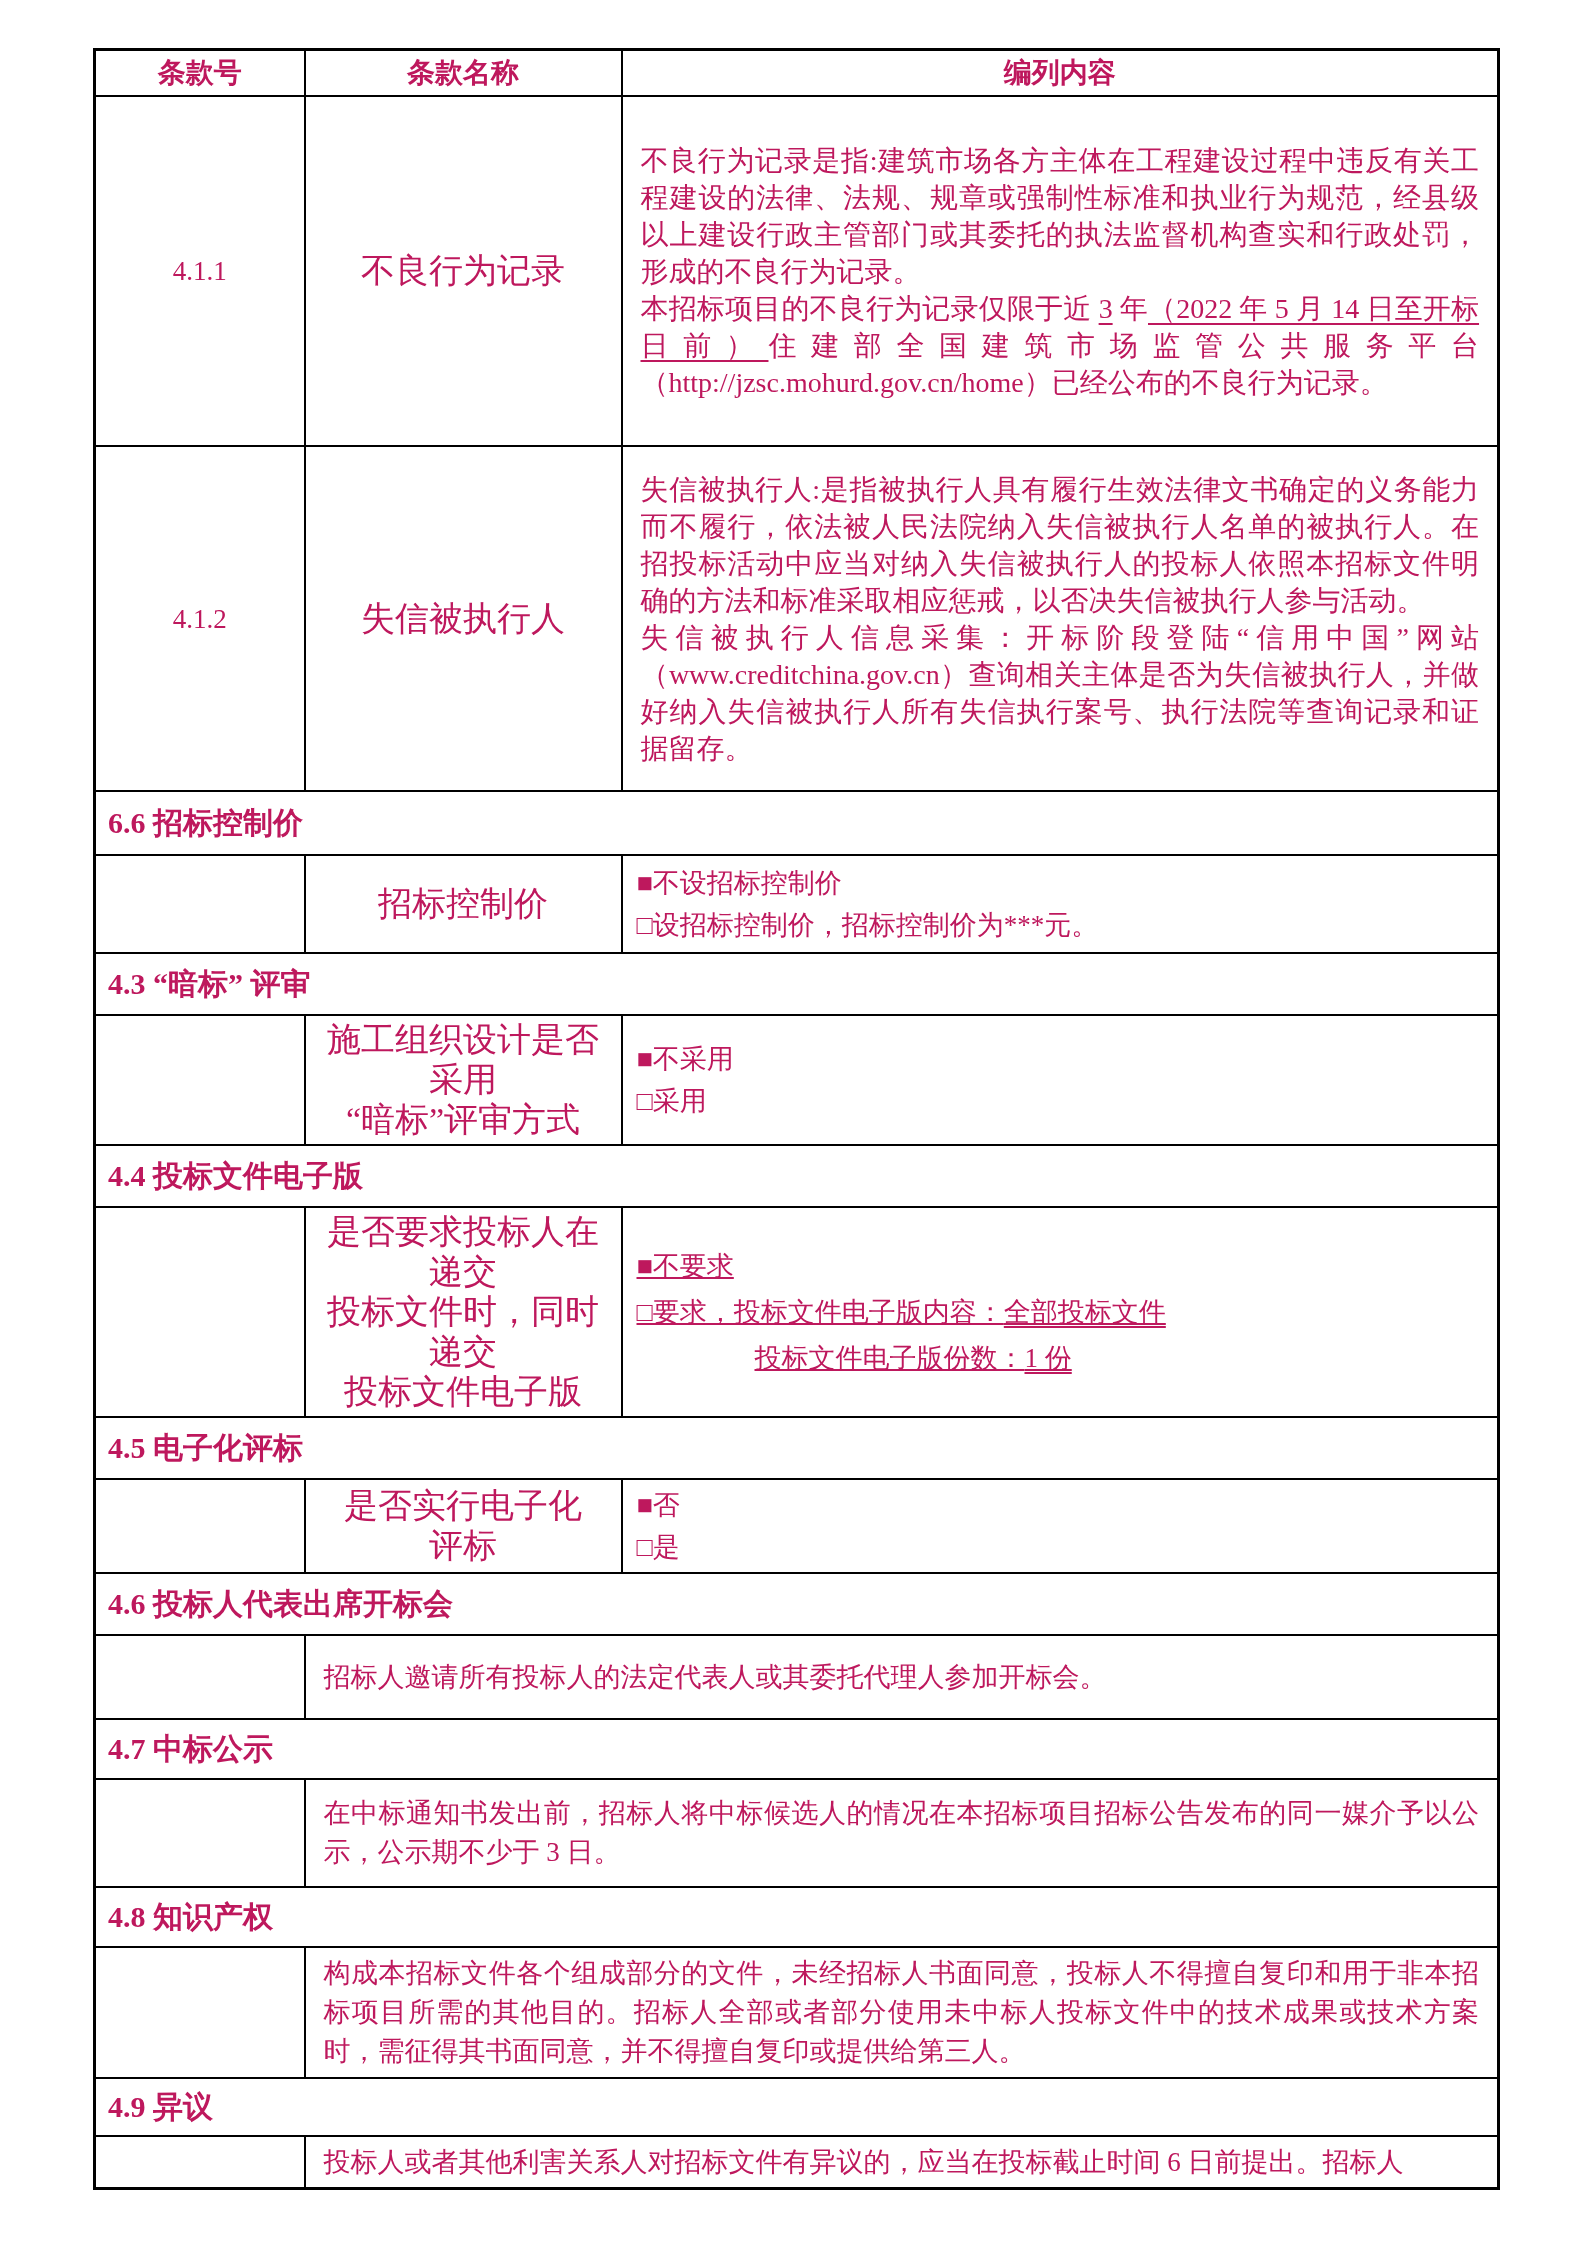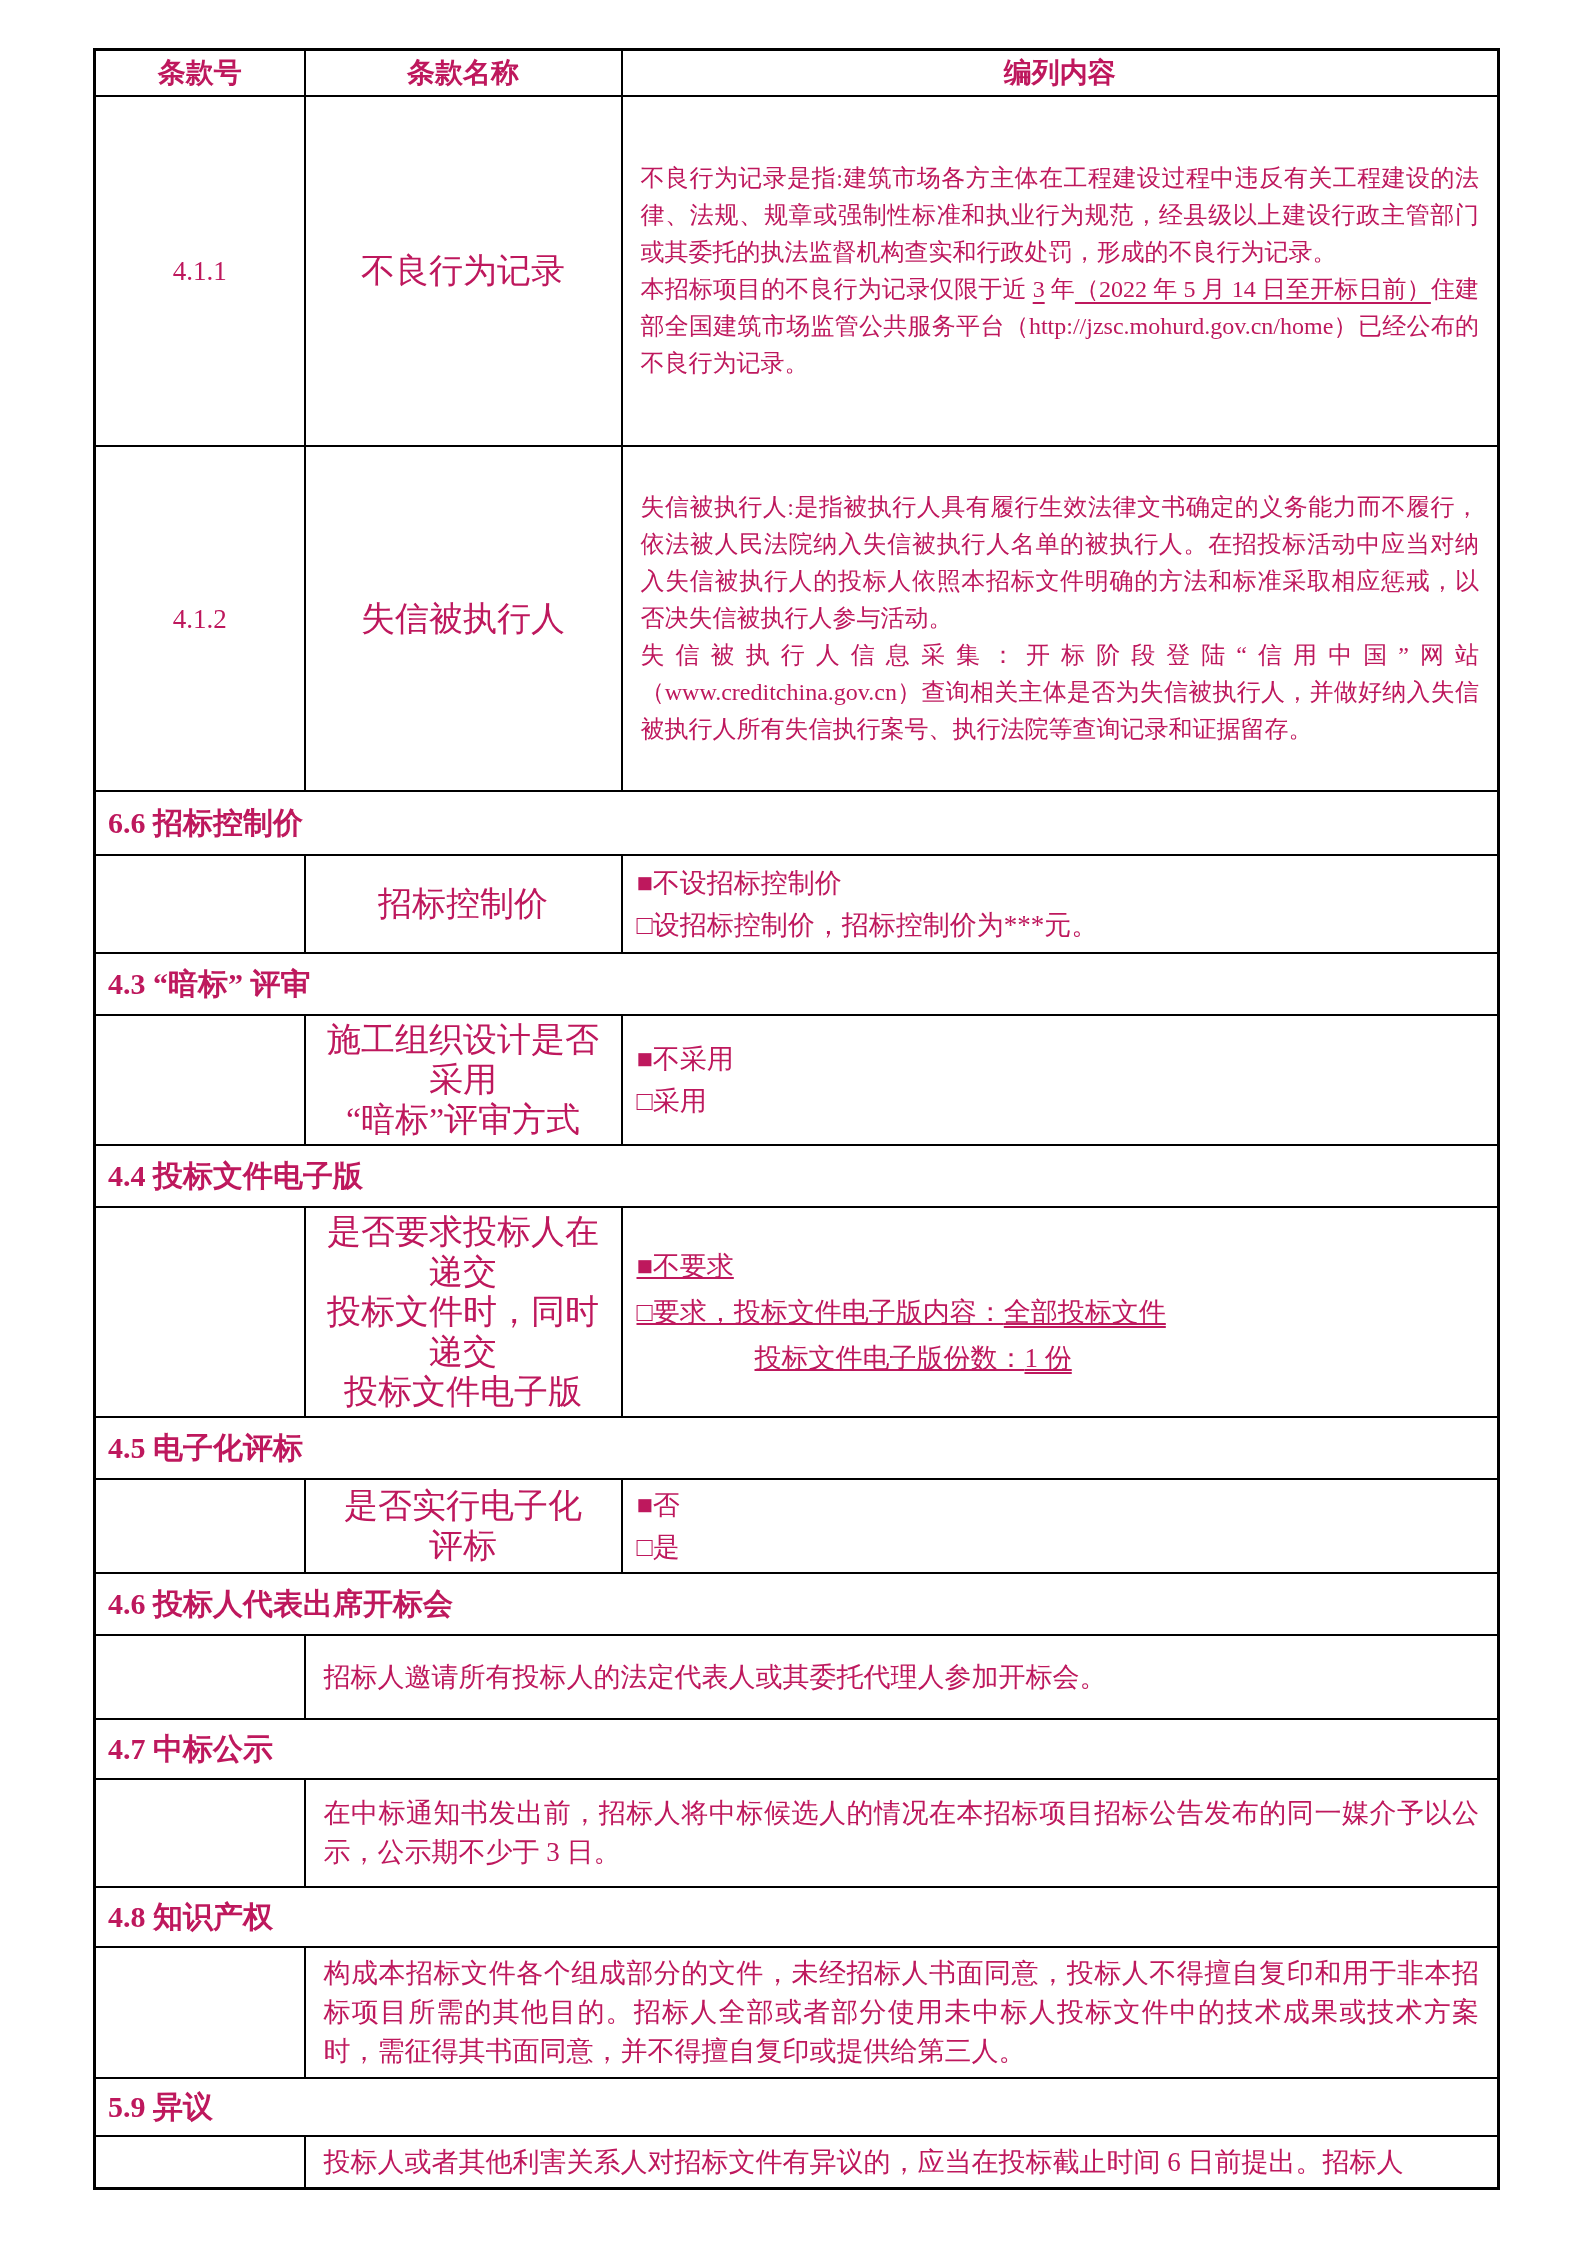"不良行为记录是指:建筑市场各方主体在工程建设过程中违反有关工程建设的法律、法规、" td.cell-content { font-size: 24px -> 28px }
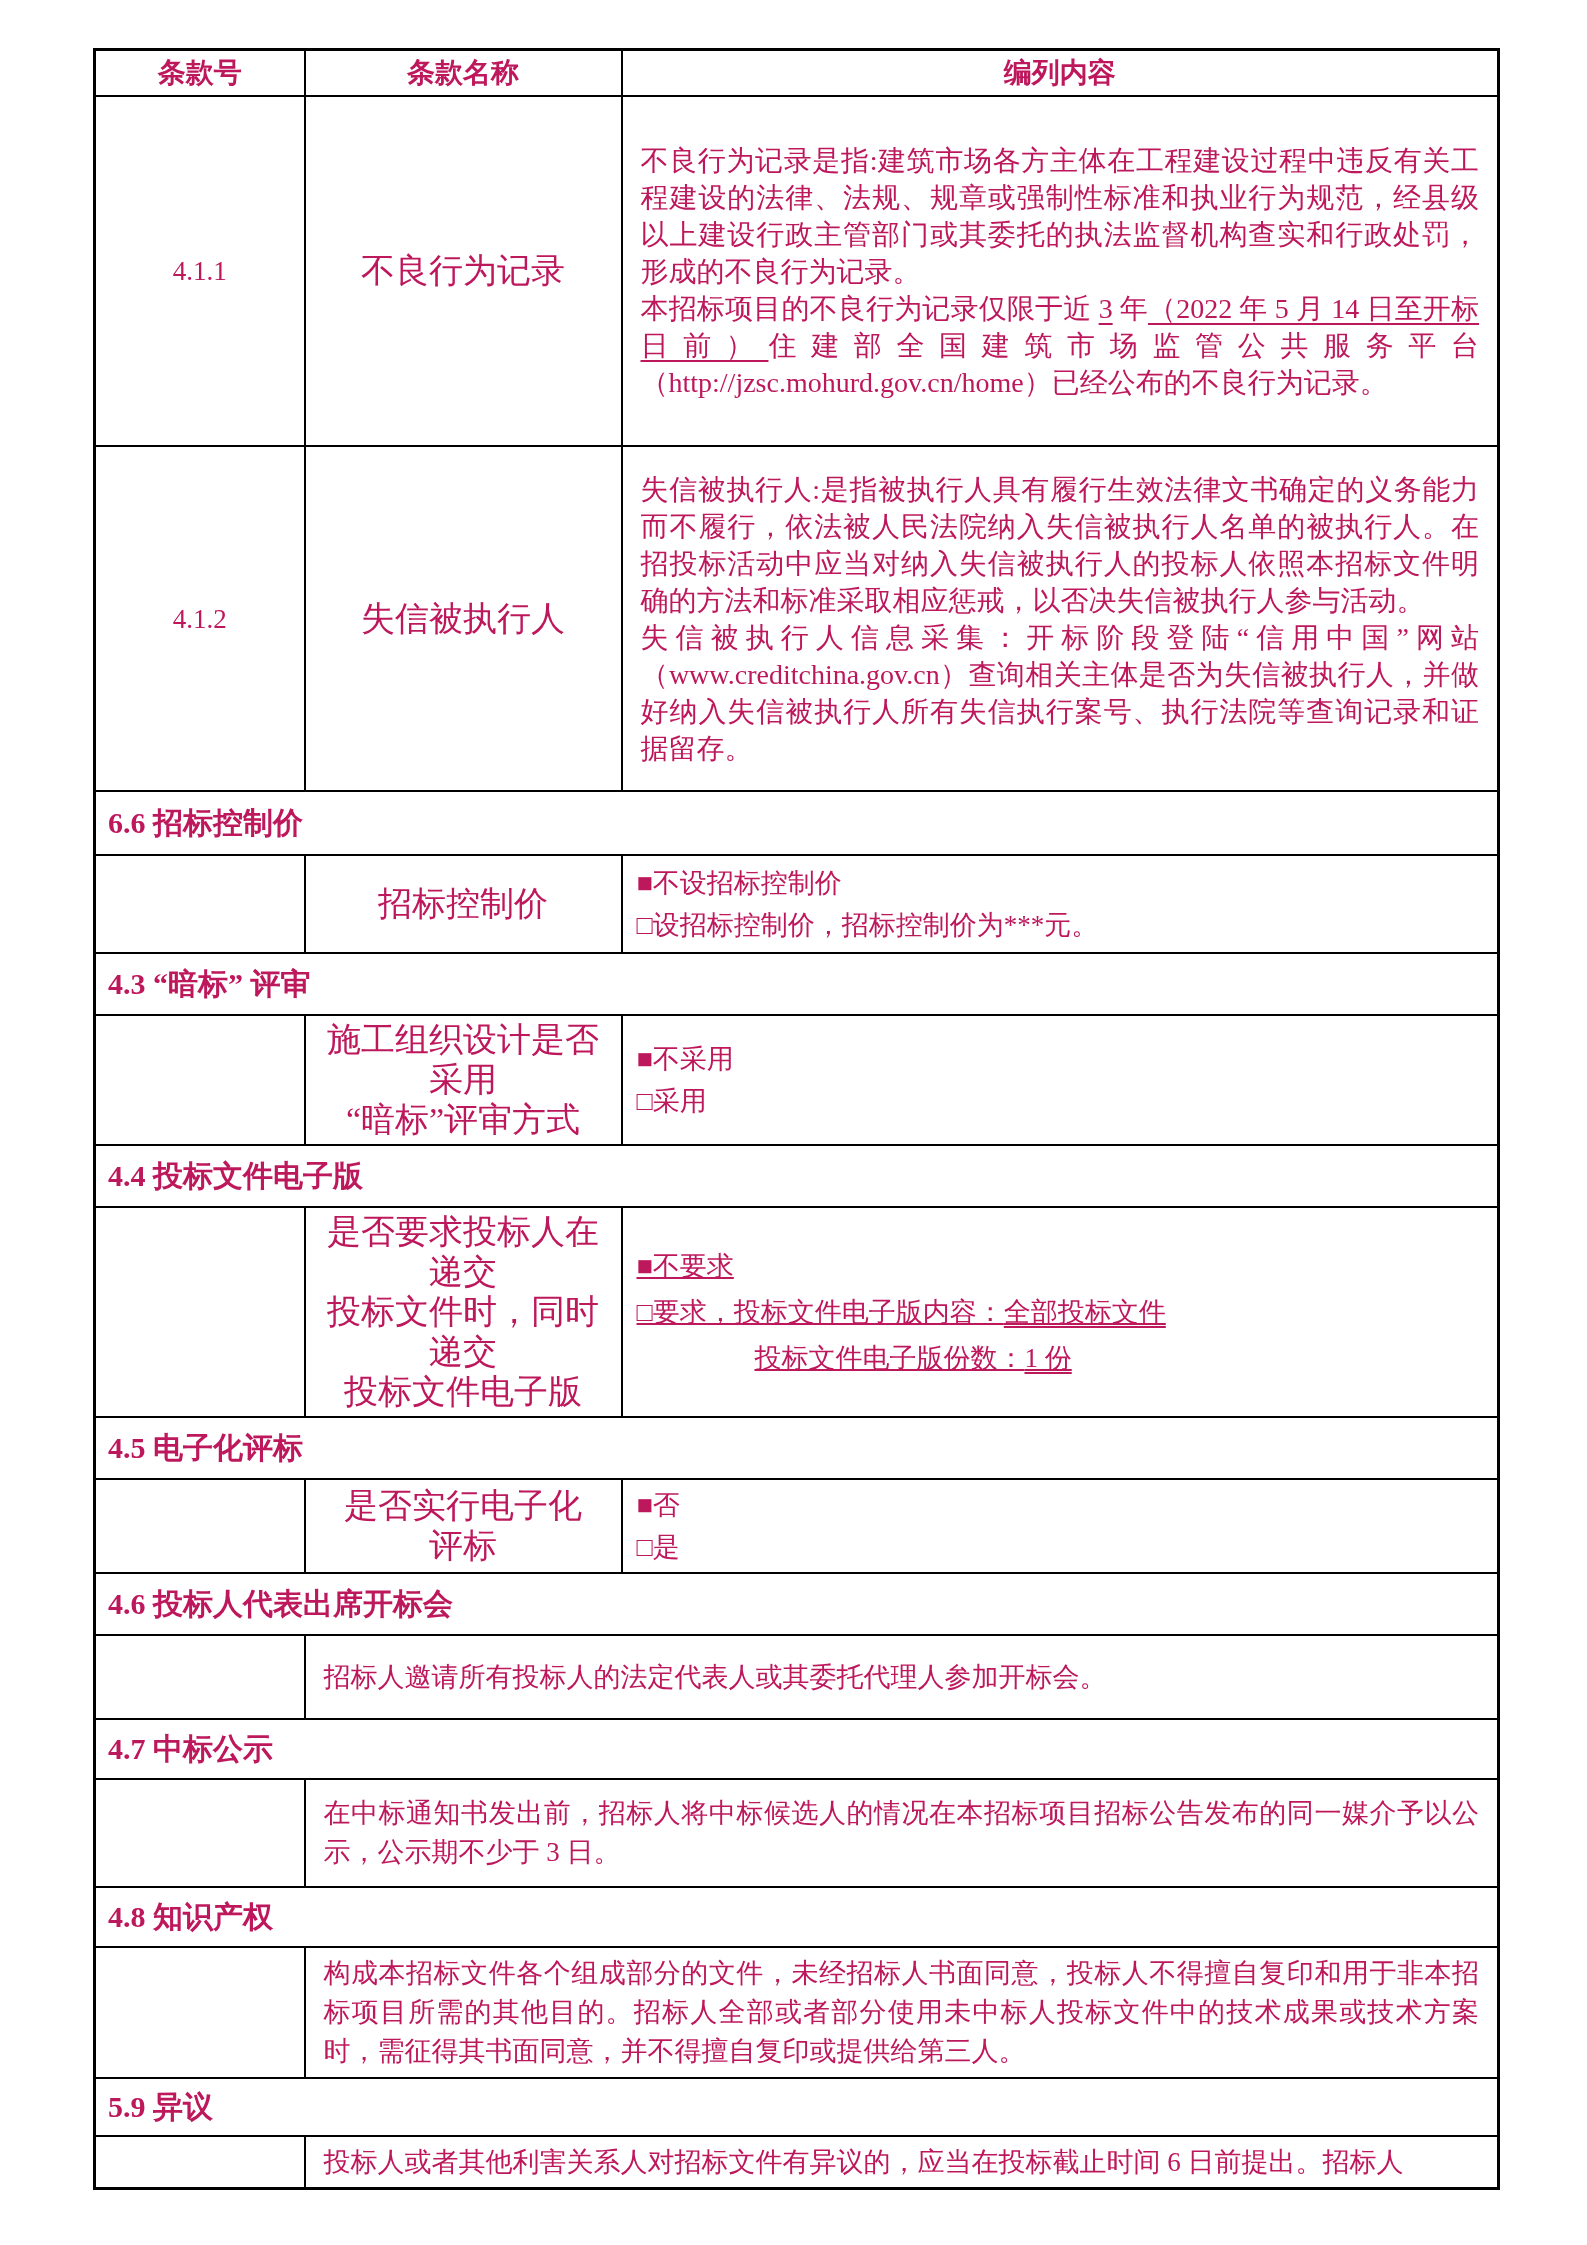"5.9 异议" td.sec-cell { text: 5.9 -> 4.9 }
